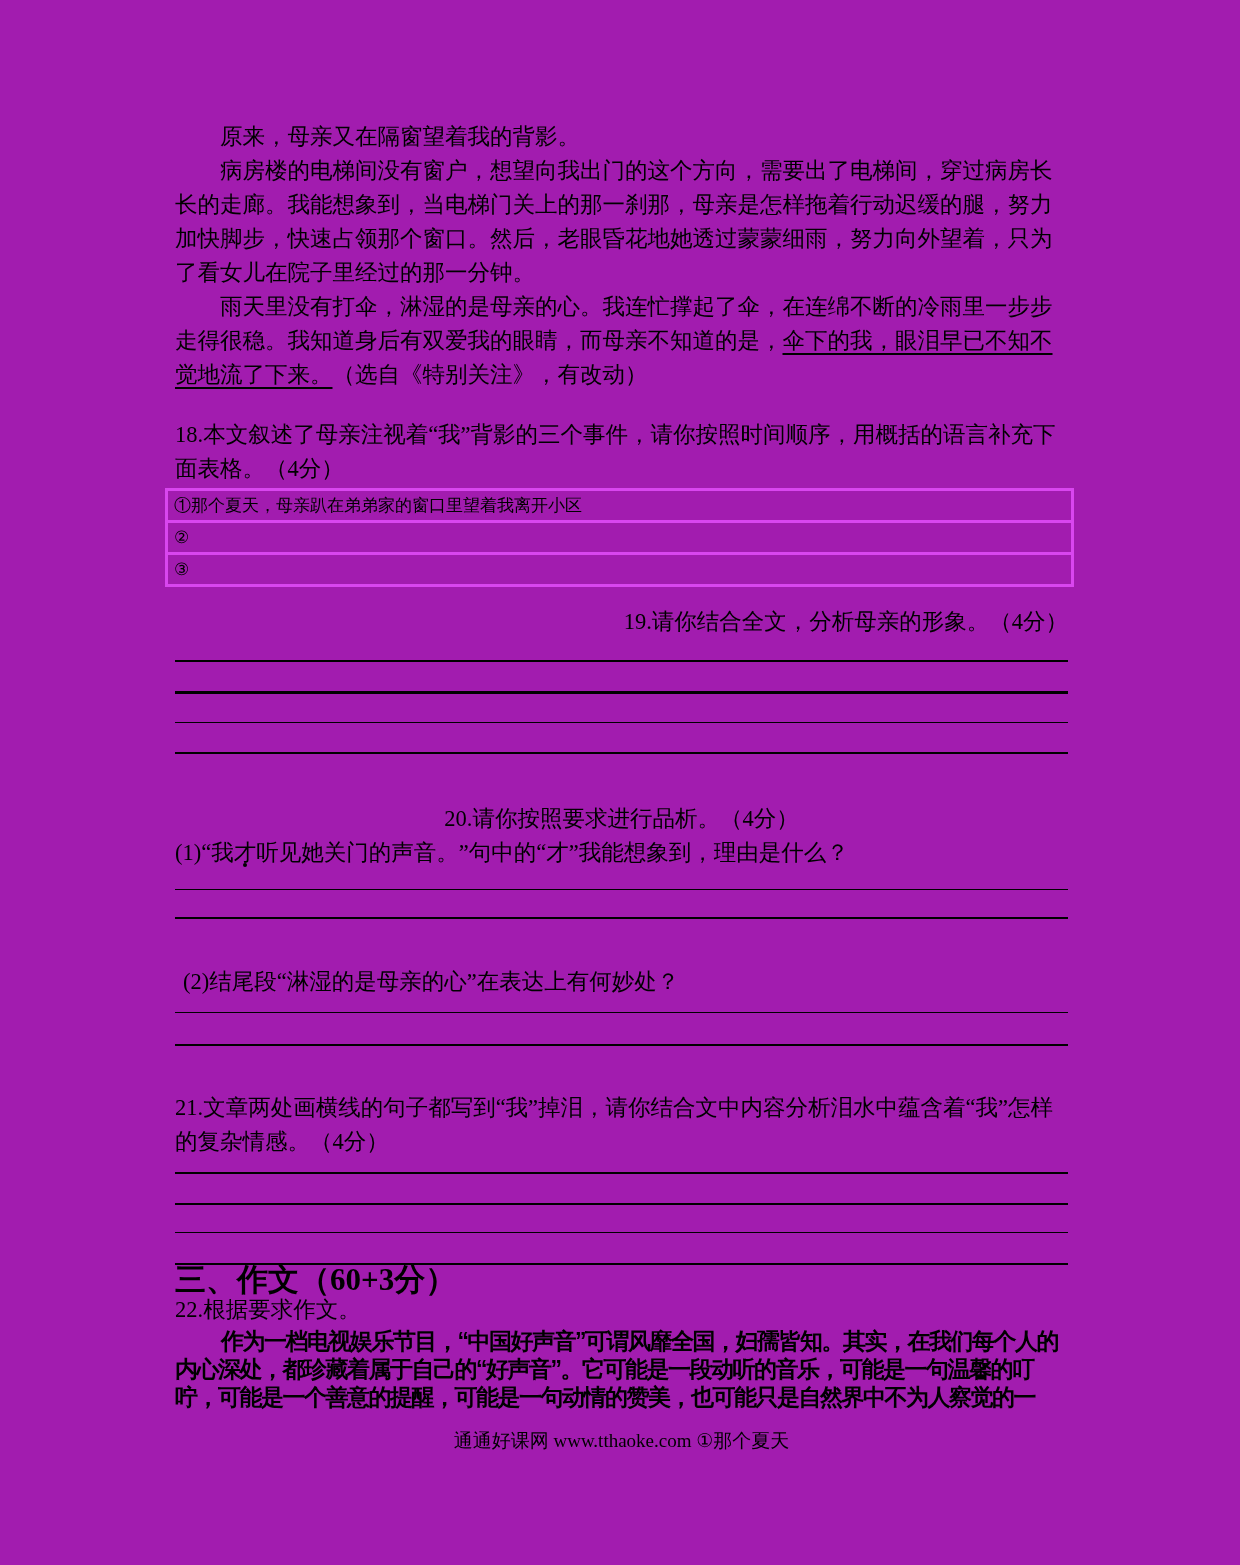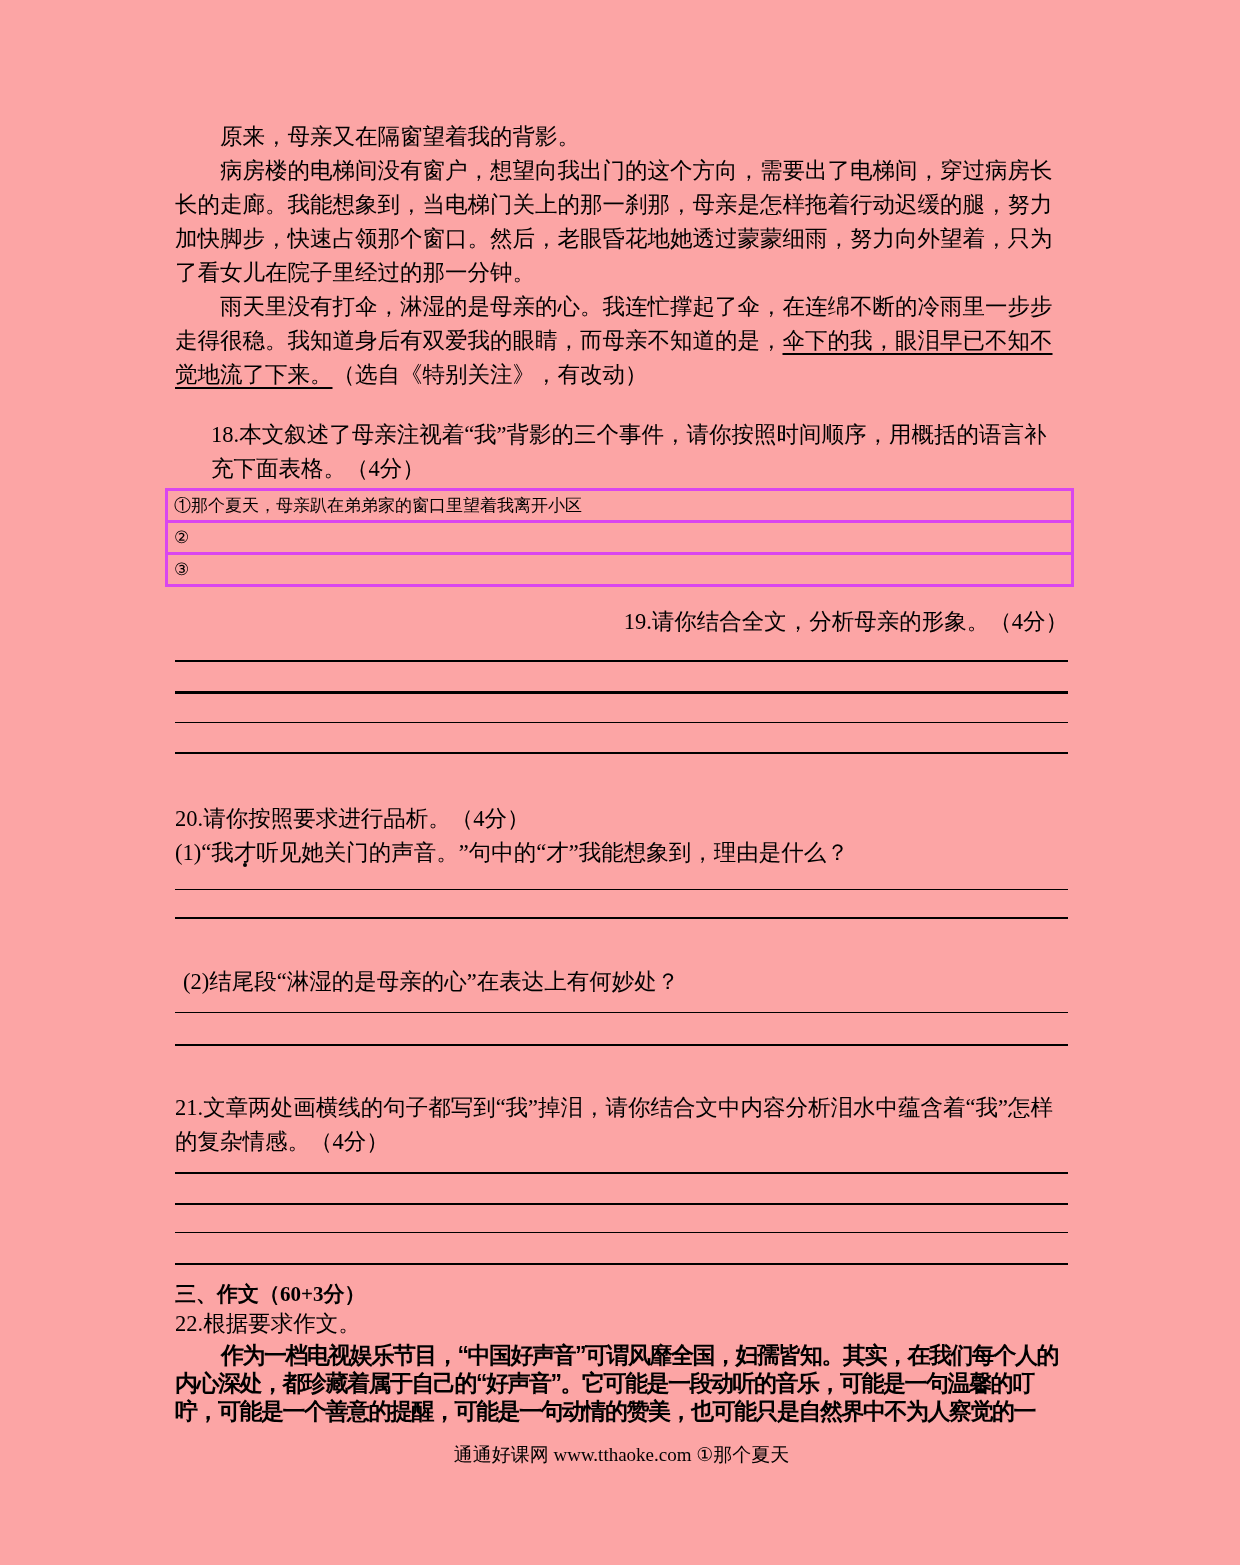"原来，母亲又在隔窗望着我的背影。" .page { background: #fca5a5 -> #a21caf }
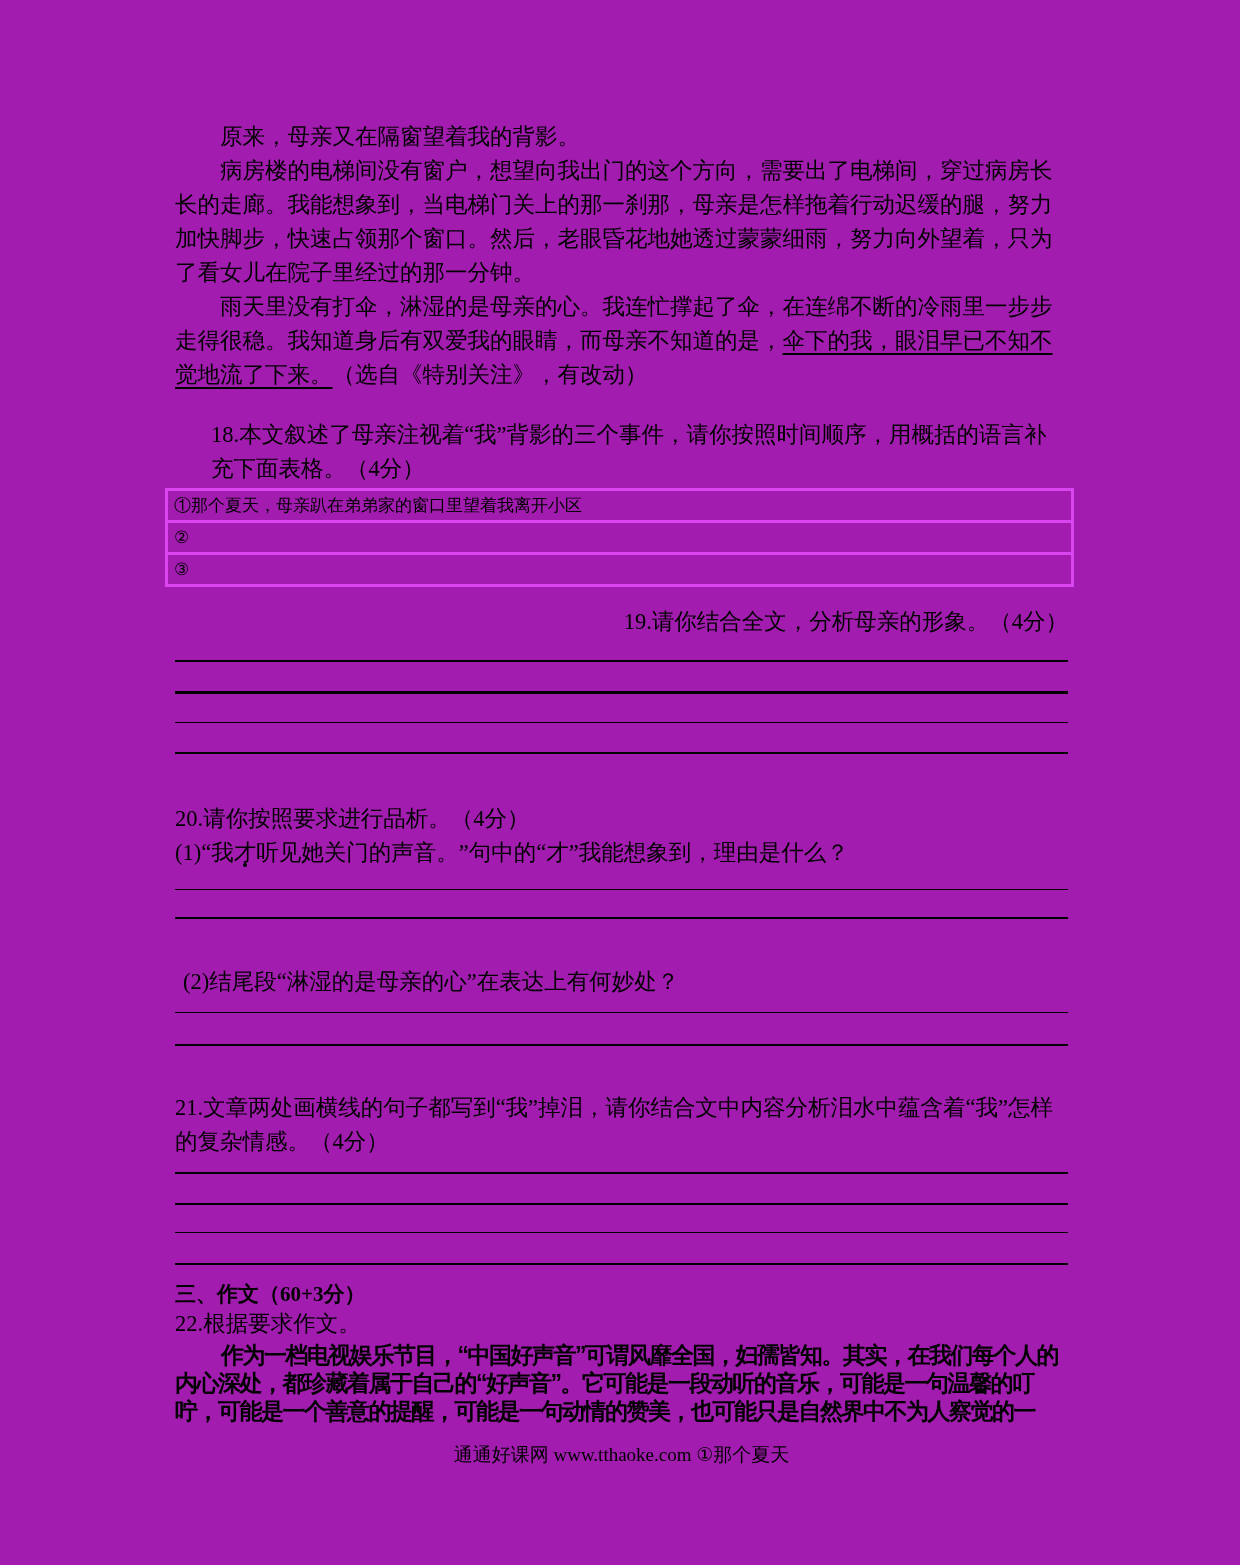"18.本文叙述了母亲注视着“我”背影的三个事件，请你按照时间顺序，用概括的语言补" .q18 { margin-left: 36px -> none }
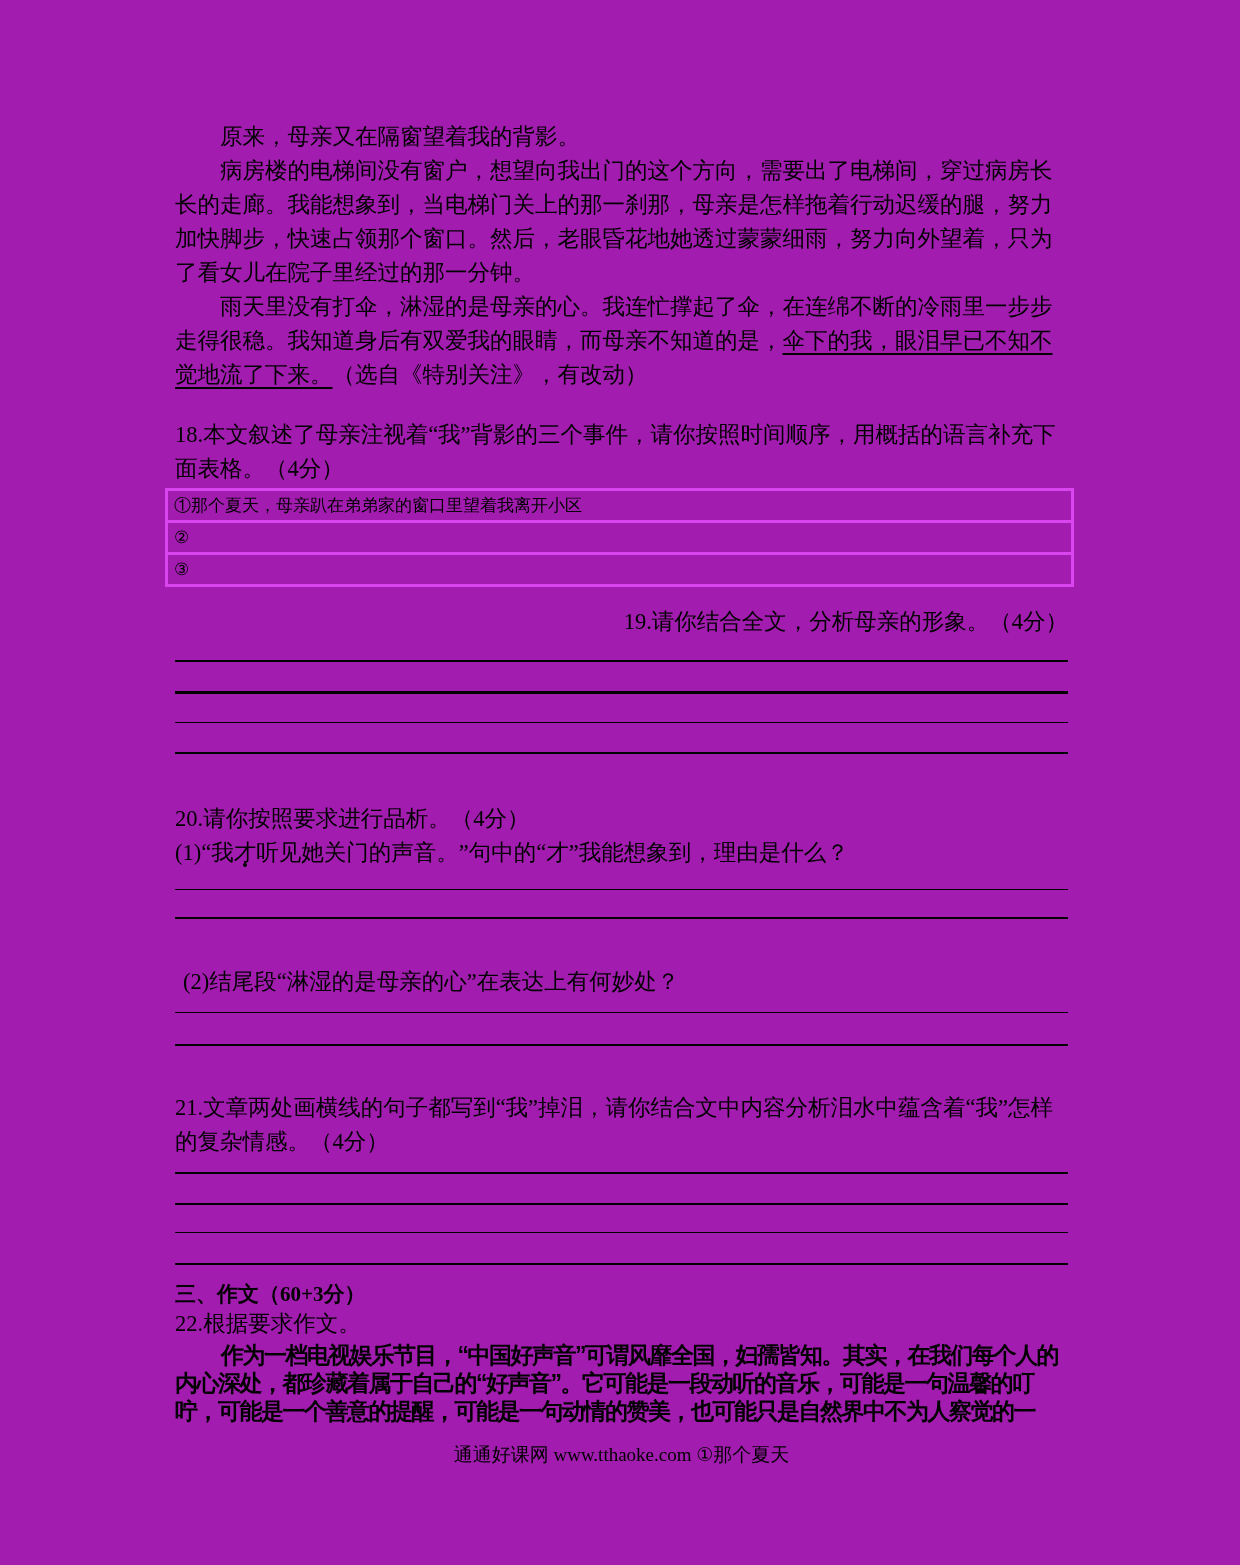"20.请你按照要求进行品析。（4分）" .q20 { text-align: none -> center }
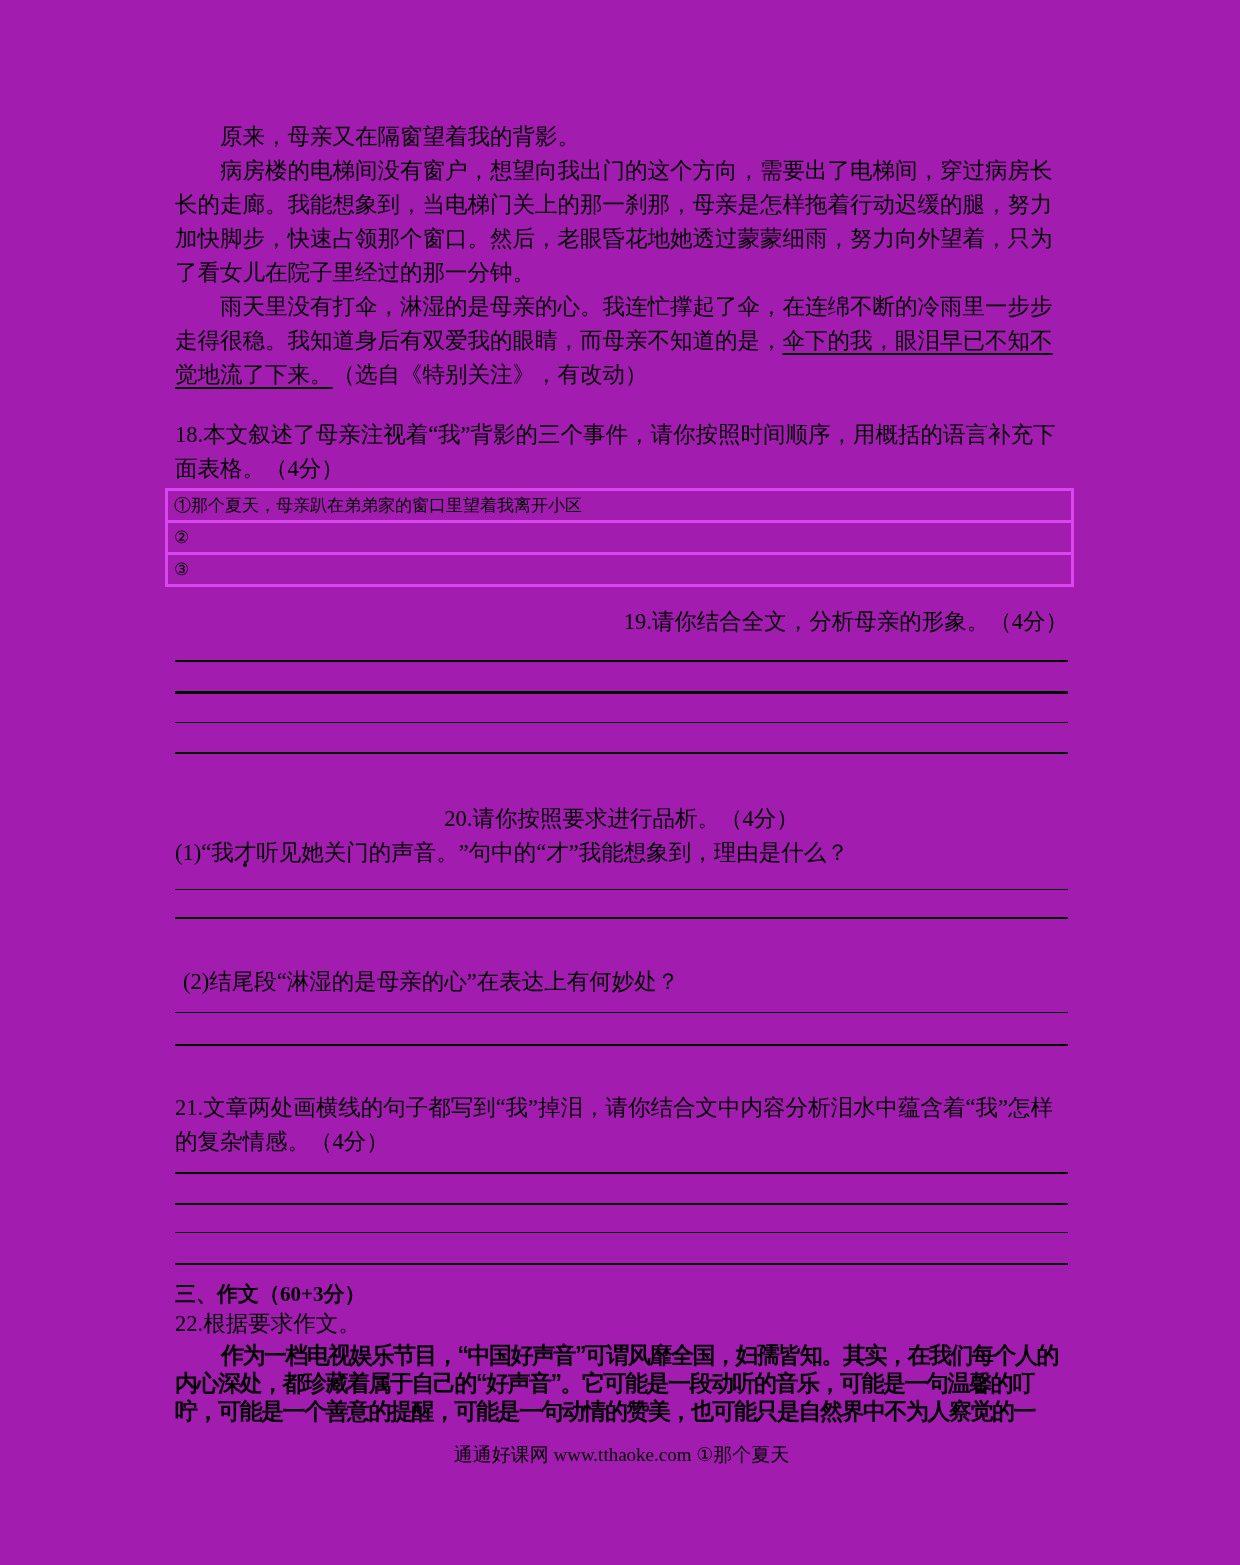"三、作文（60+3分）" .section-heading { font-size: 21px -> 31px; margin-top: 14px -> none }
